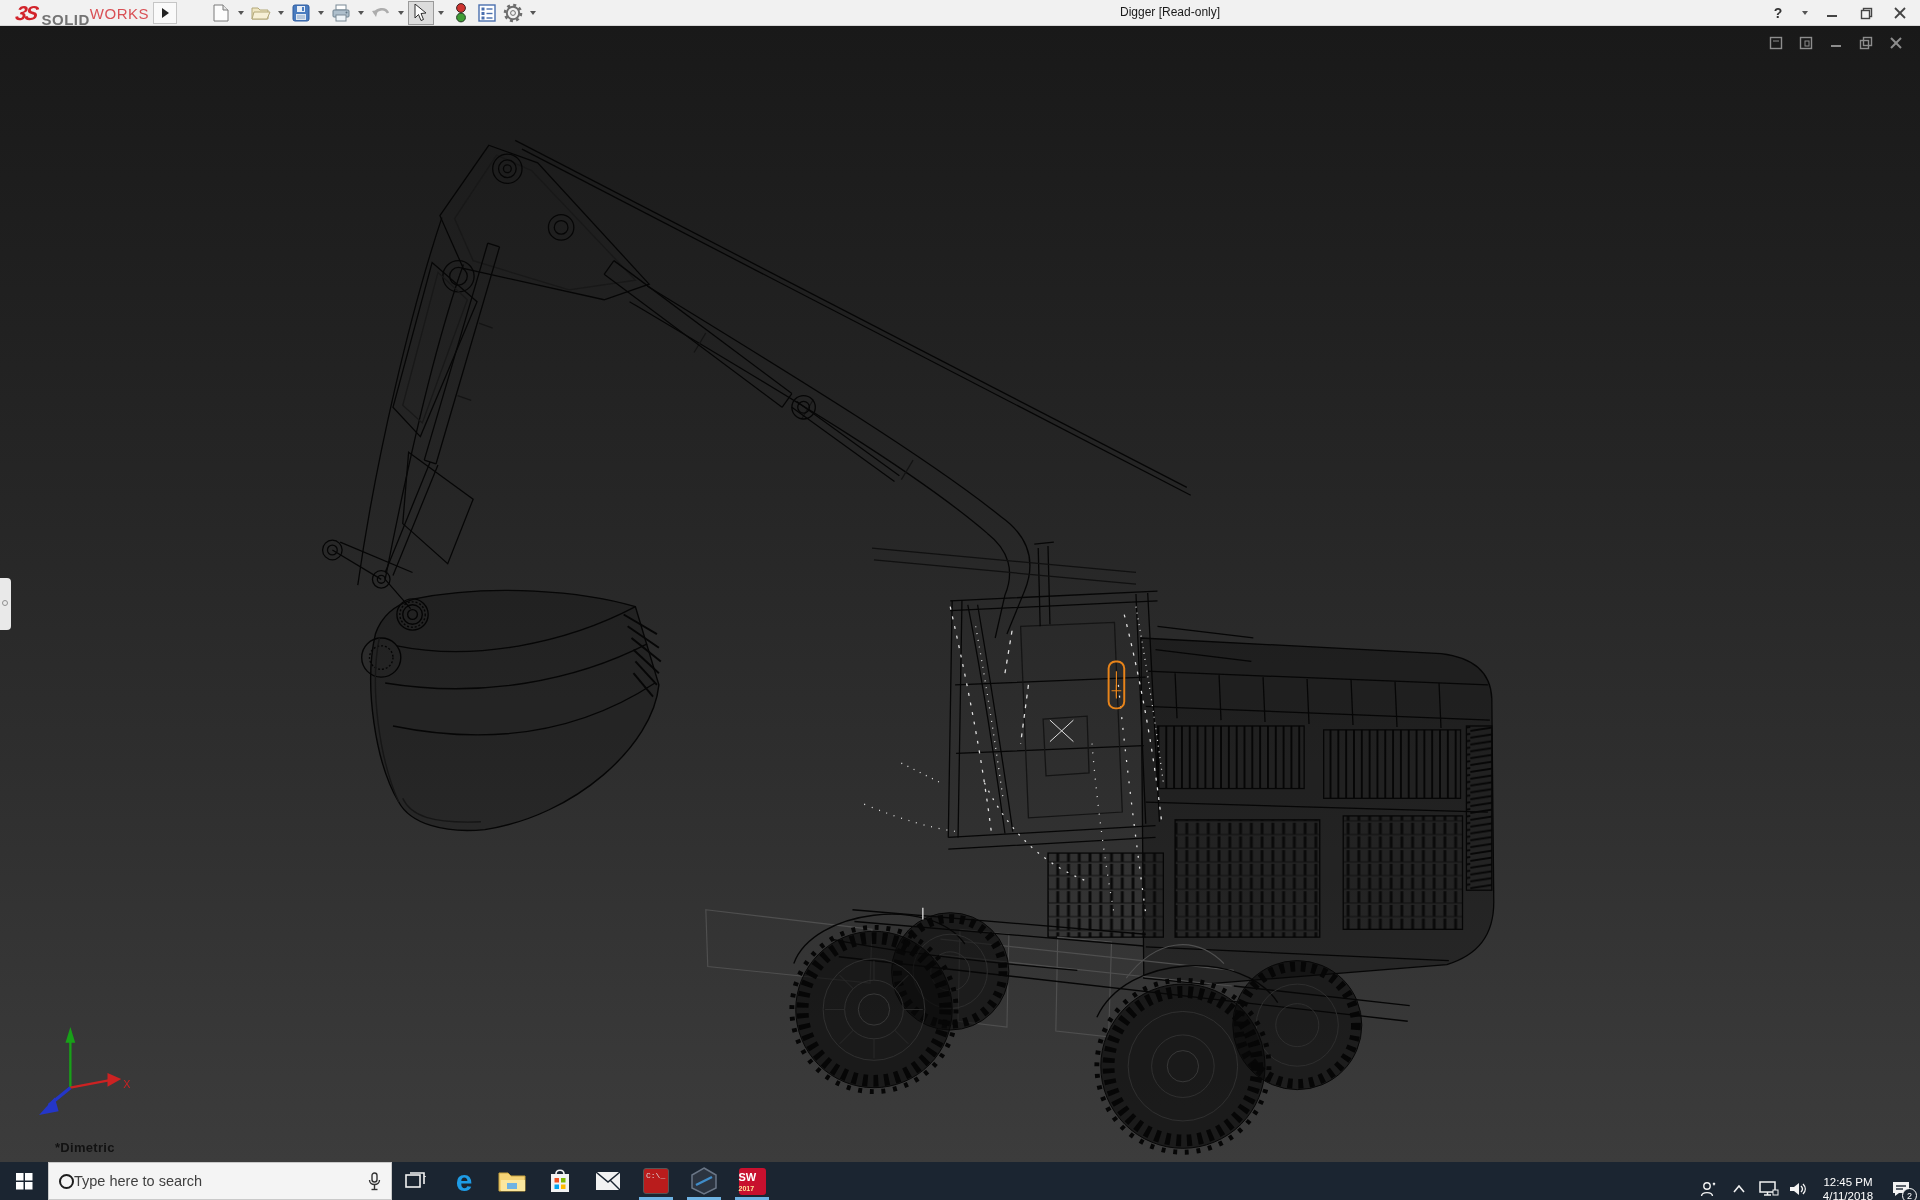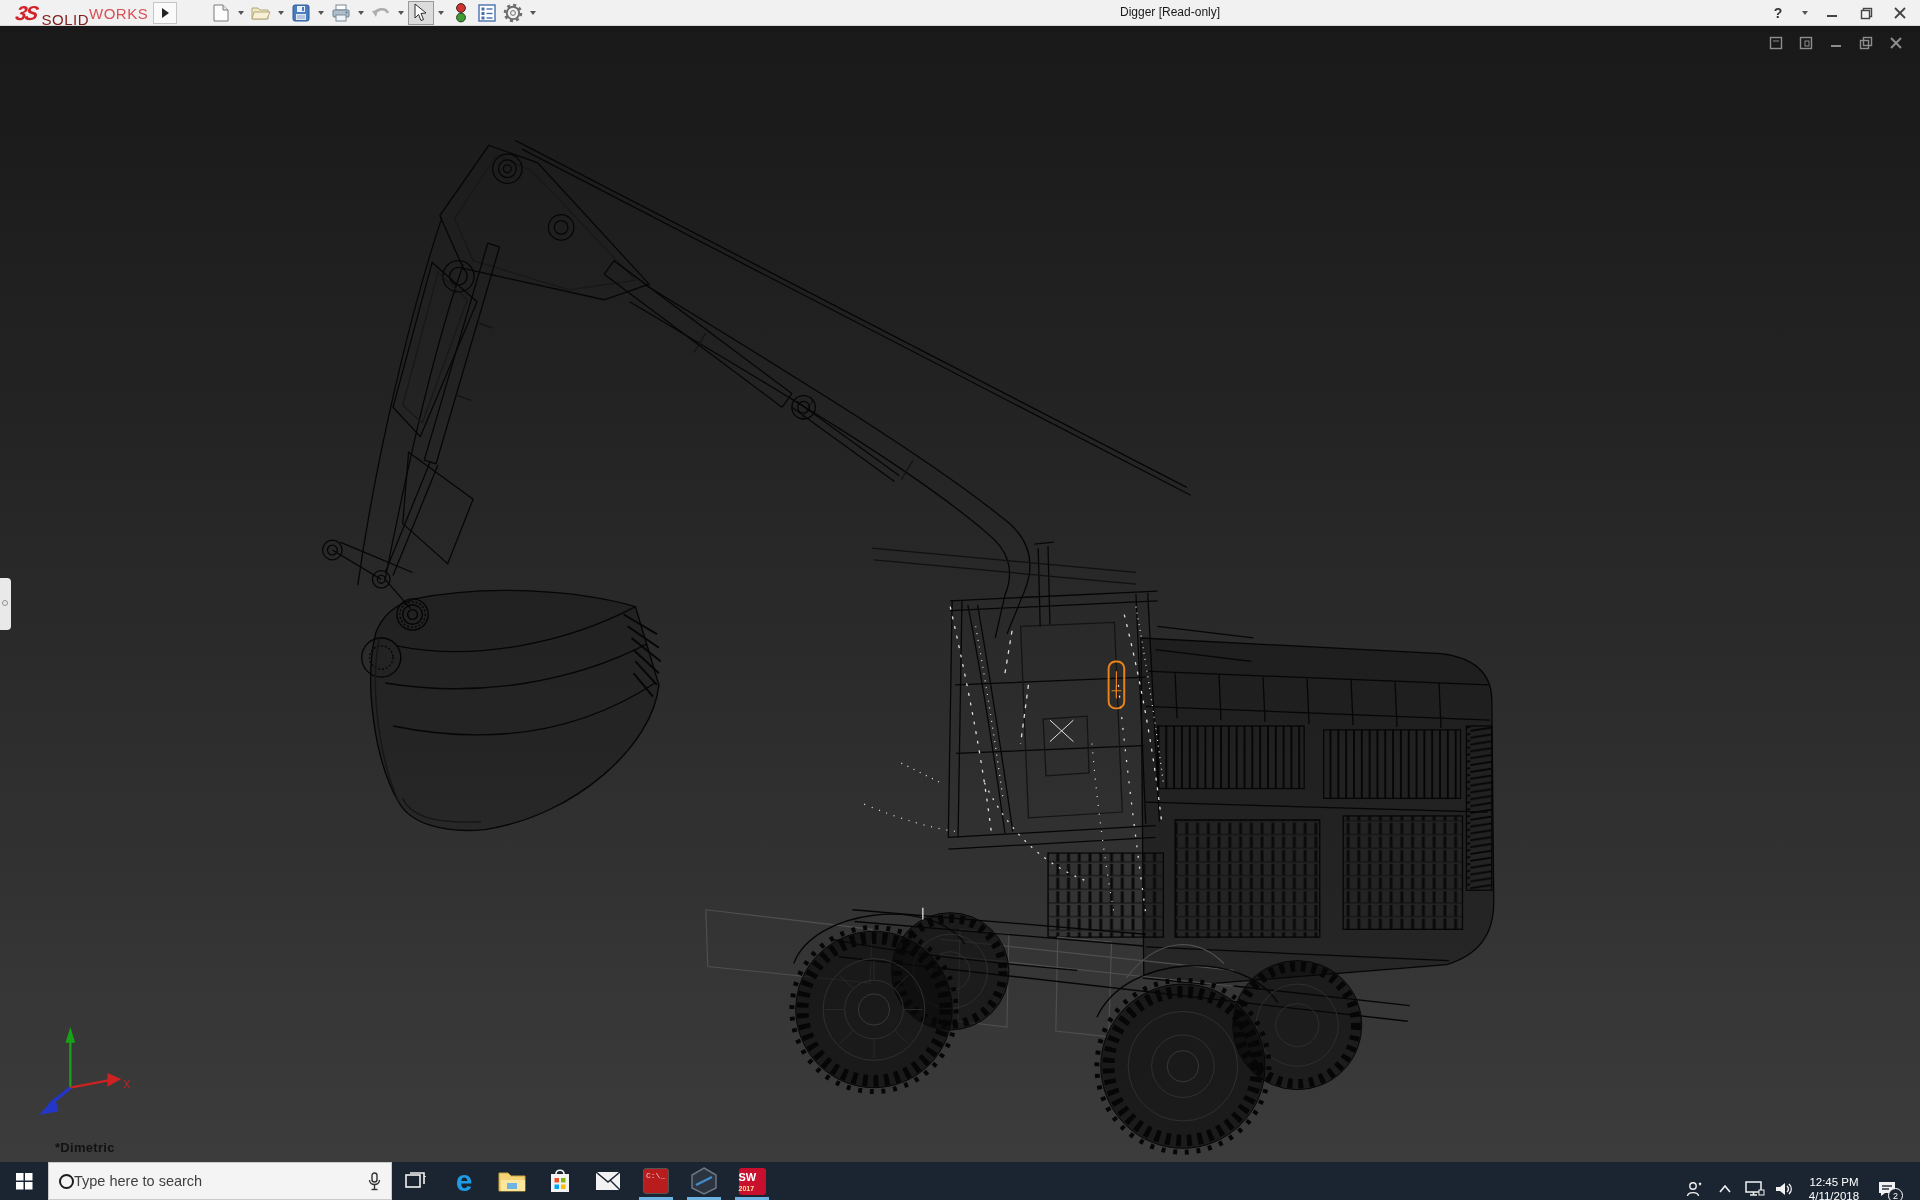"SOLID" .brand-solid { color: #7f1d1d -> #737373; font-weight: 400 -> 700 }
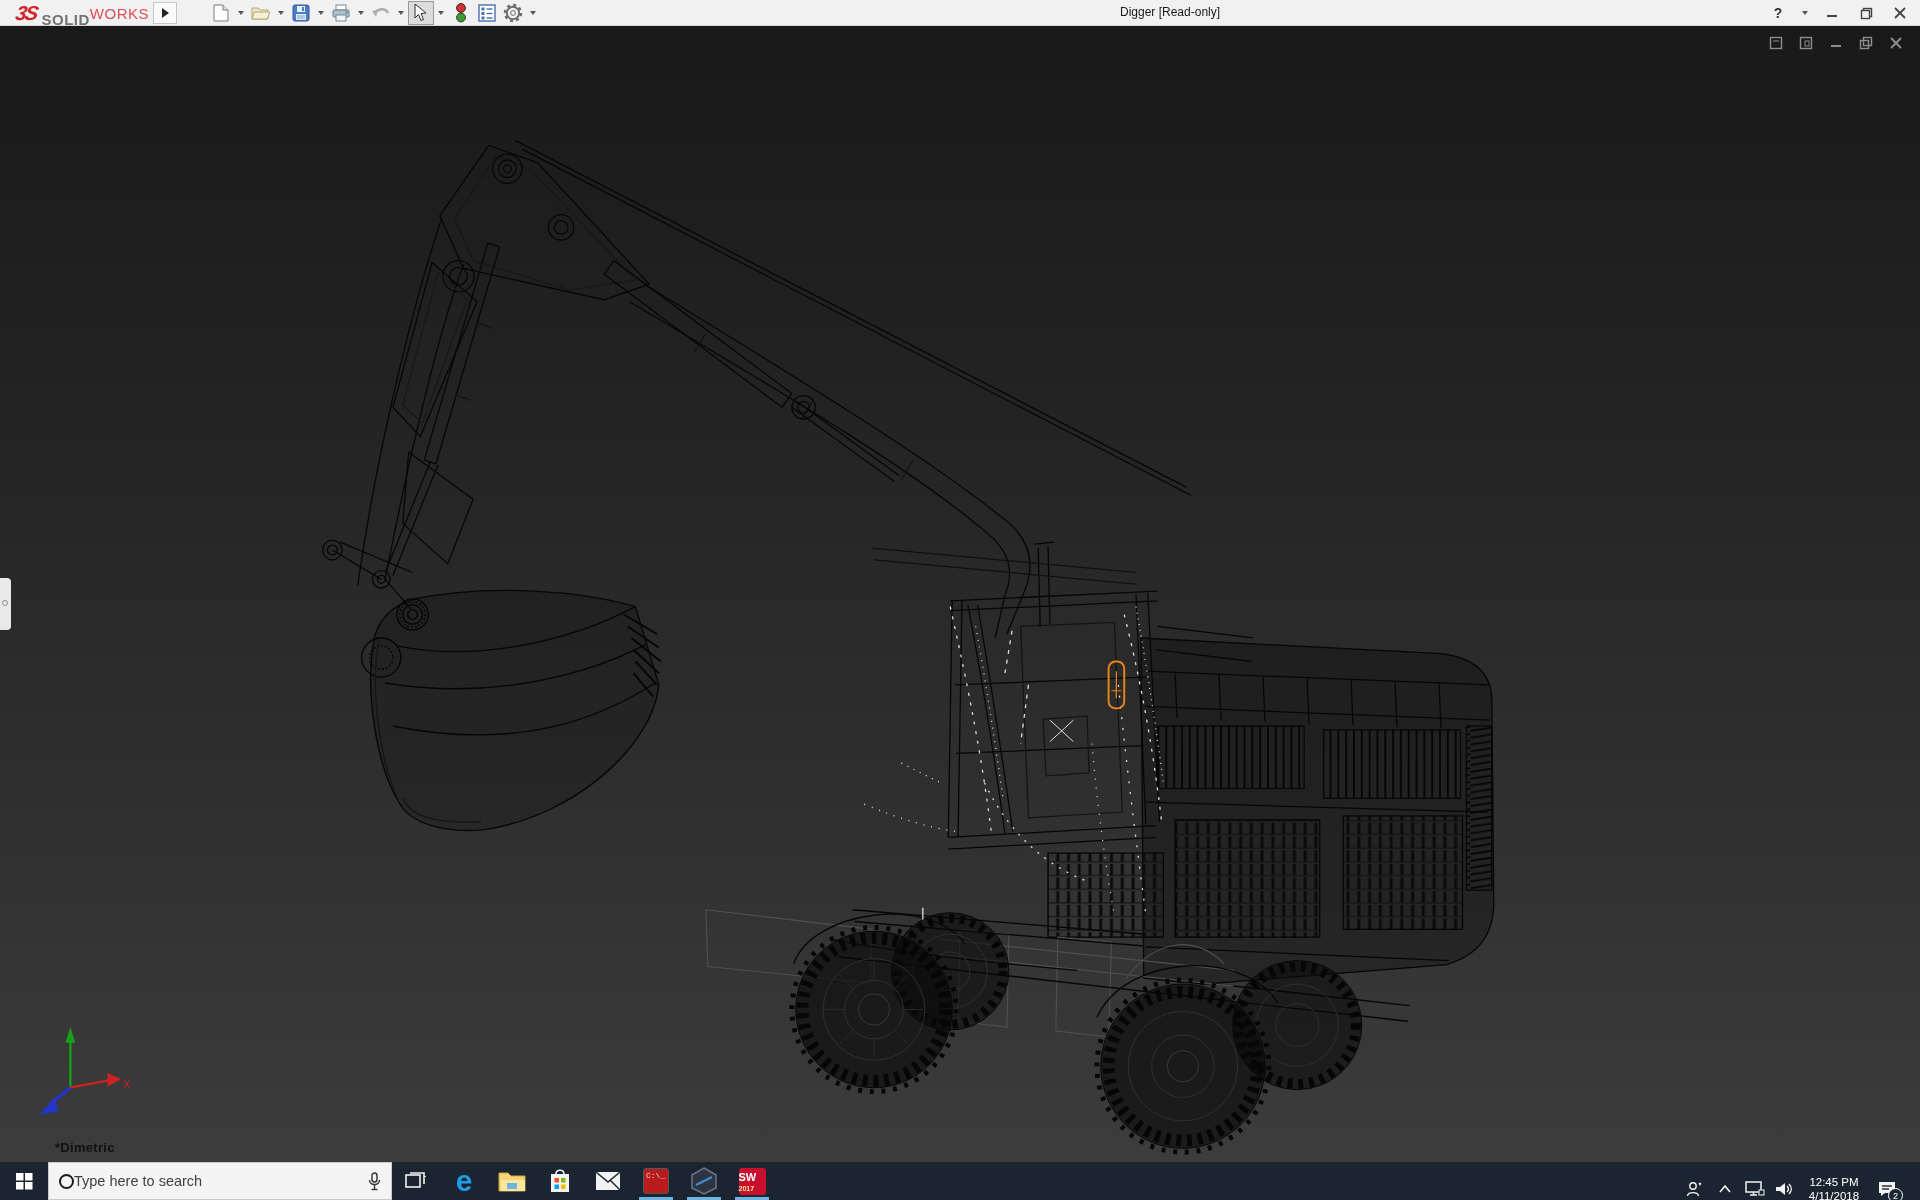"12:45 PM" .tray { padding-right: 16px -> 2px }
